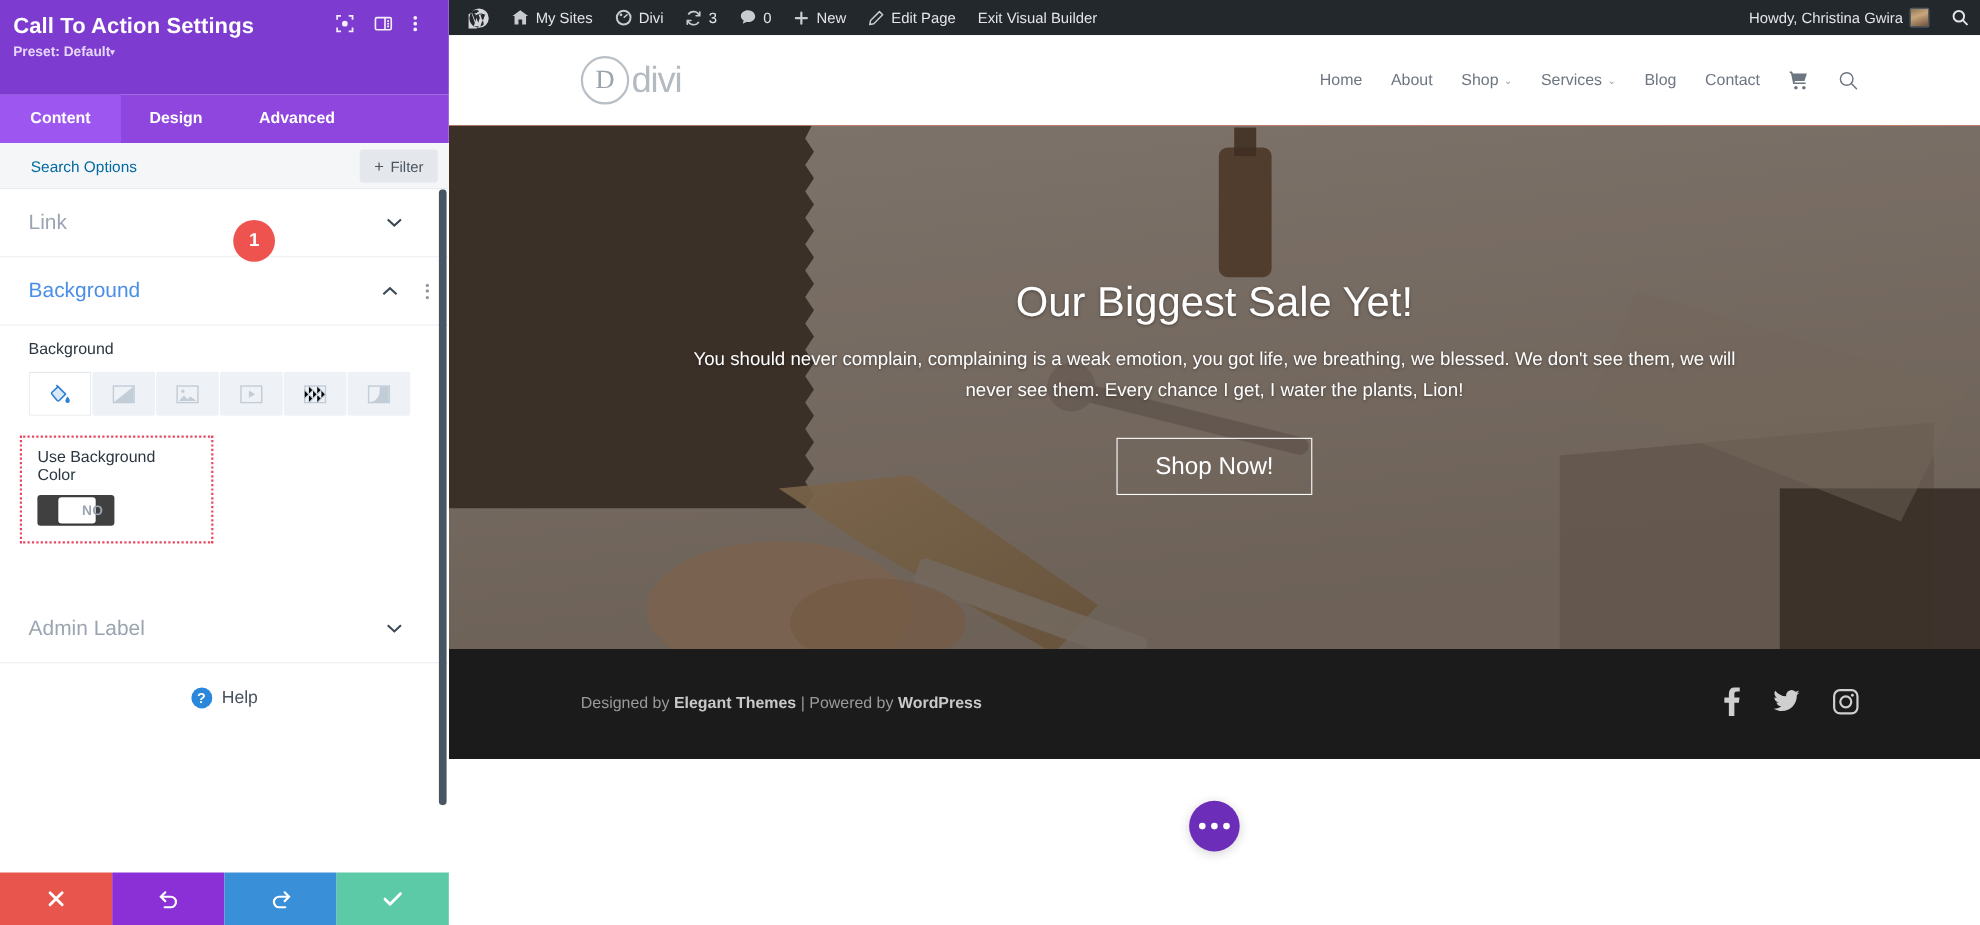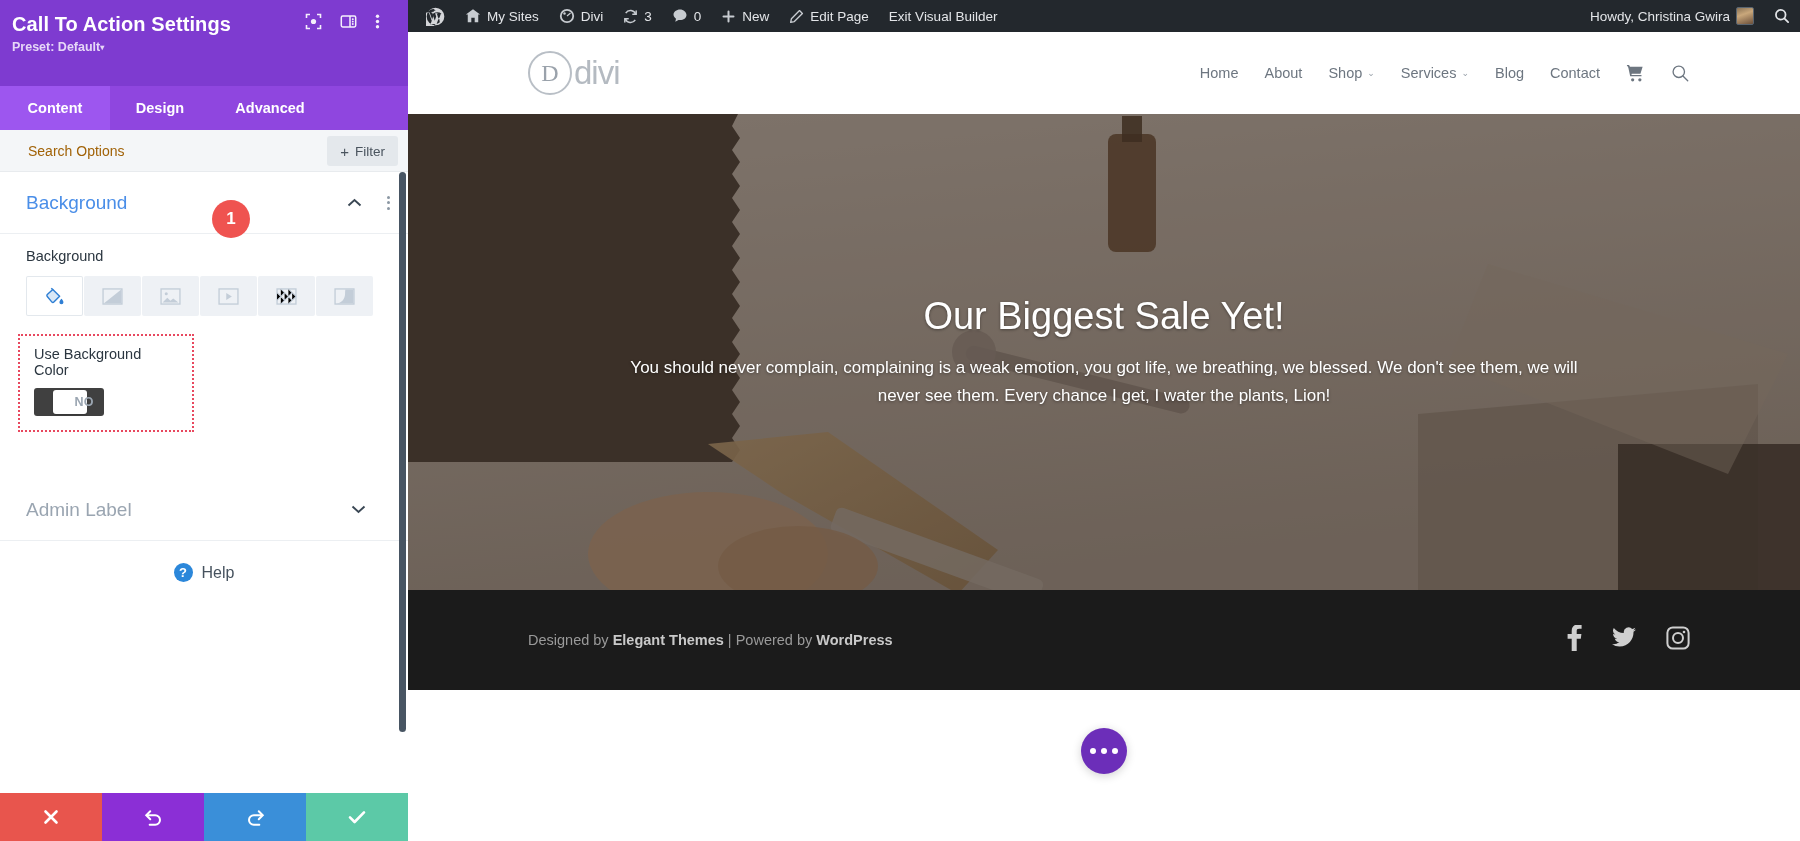"Search Options" .search-ph { color: #a16207 -> #0369a1 }
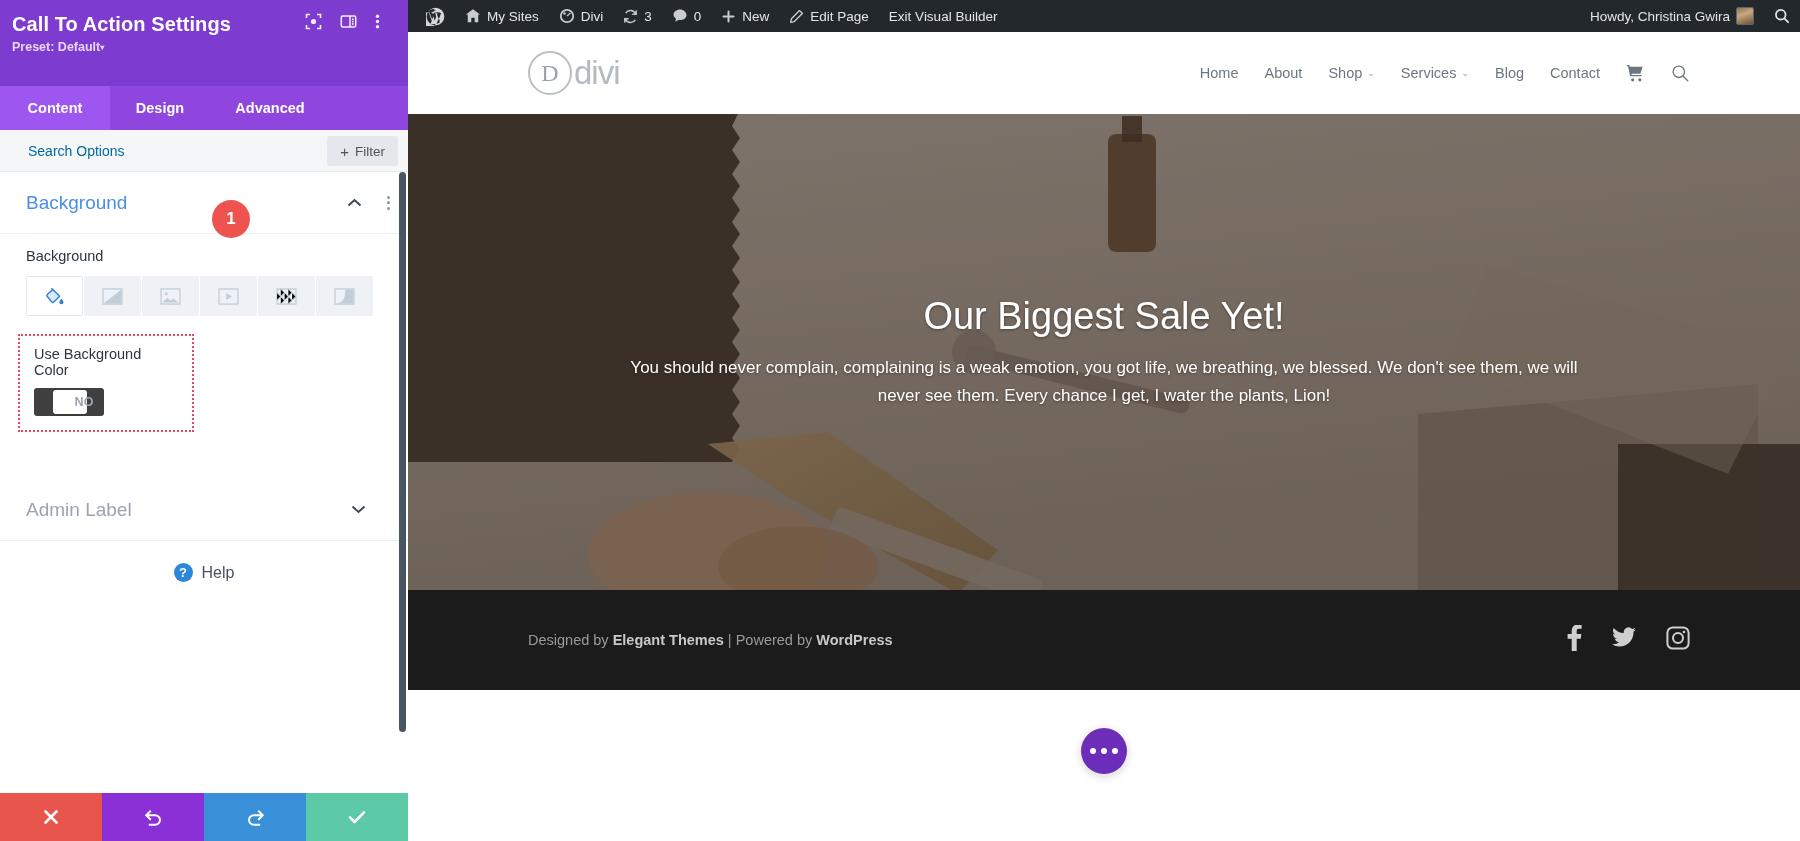"Link" div.acc-row { html: none -> <div> <span>Link</span> <span> <svg> <path></path> </svg> </span> </div> }
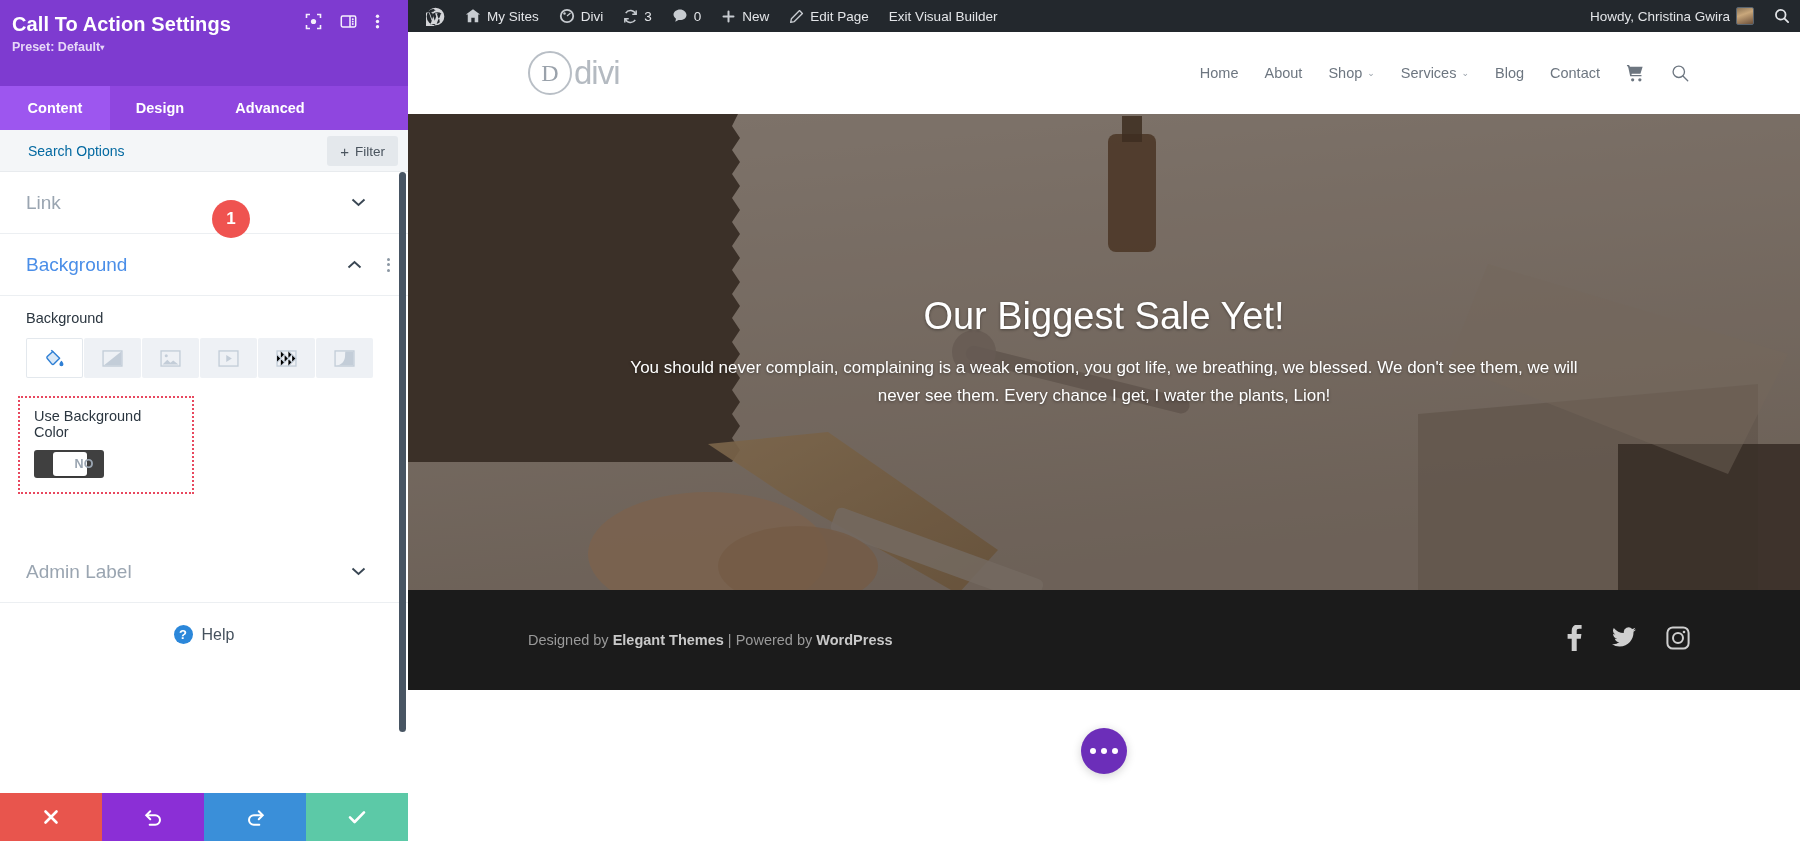"Shop Now!" button.hero-btn { html: none -> <button>Shop Now!</button> }
